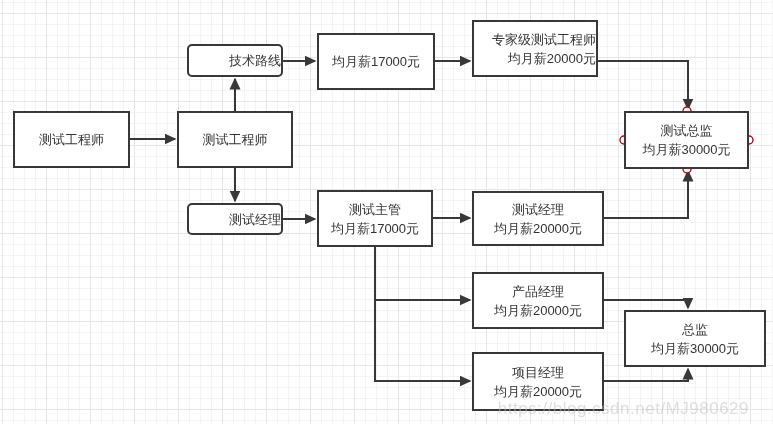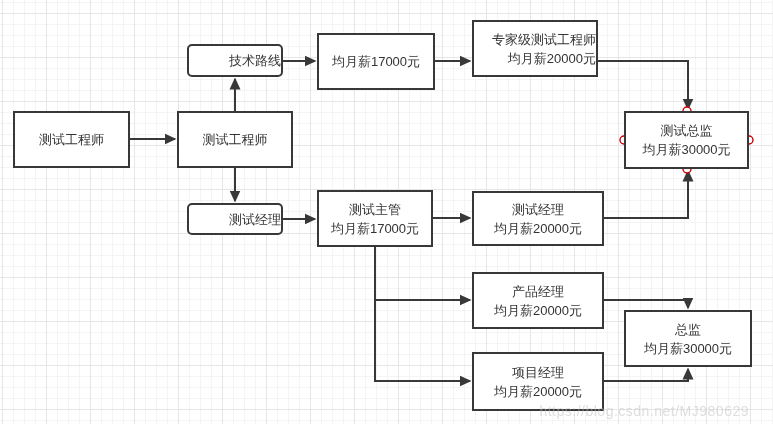"总监" div.node { width: 128px -> 142px }
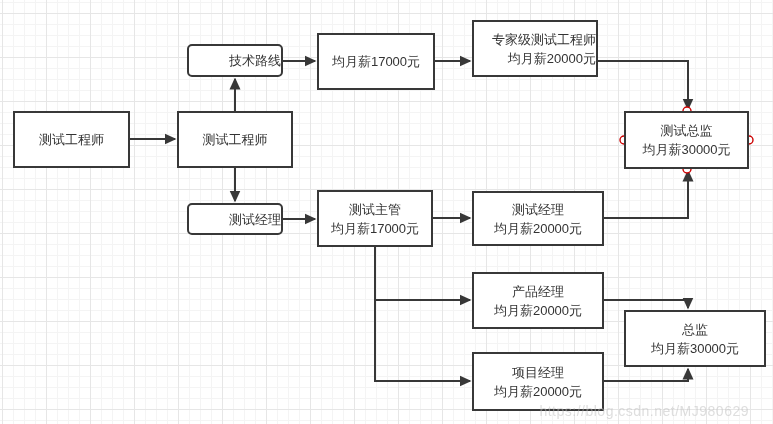"https://blog.csdn.net/MJ980629" .watermark { font-size: 14px -> 17px }
